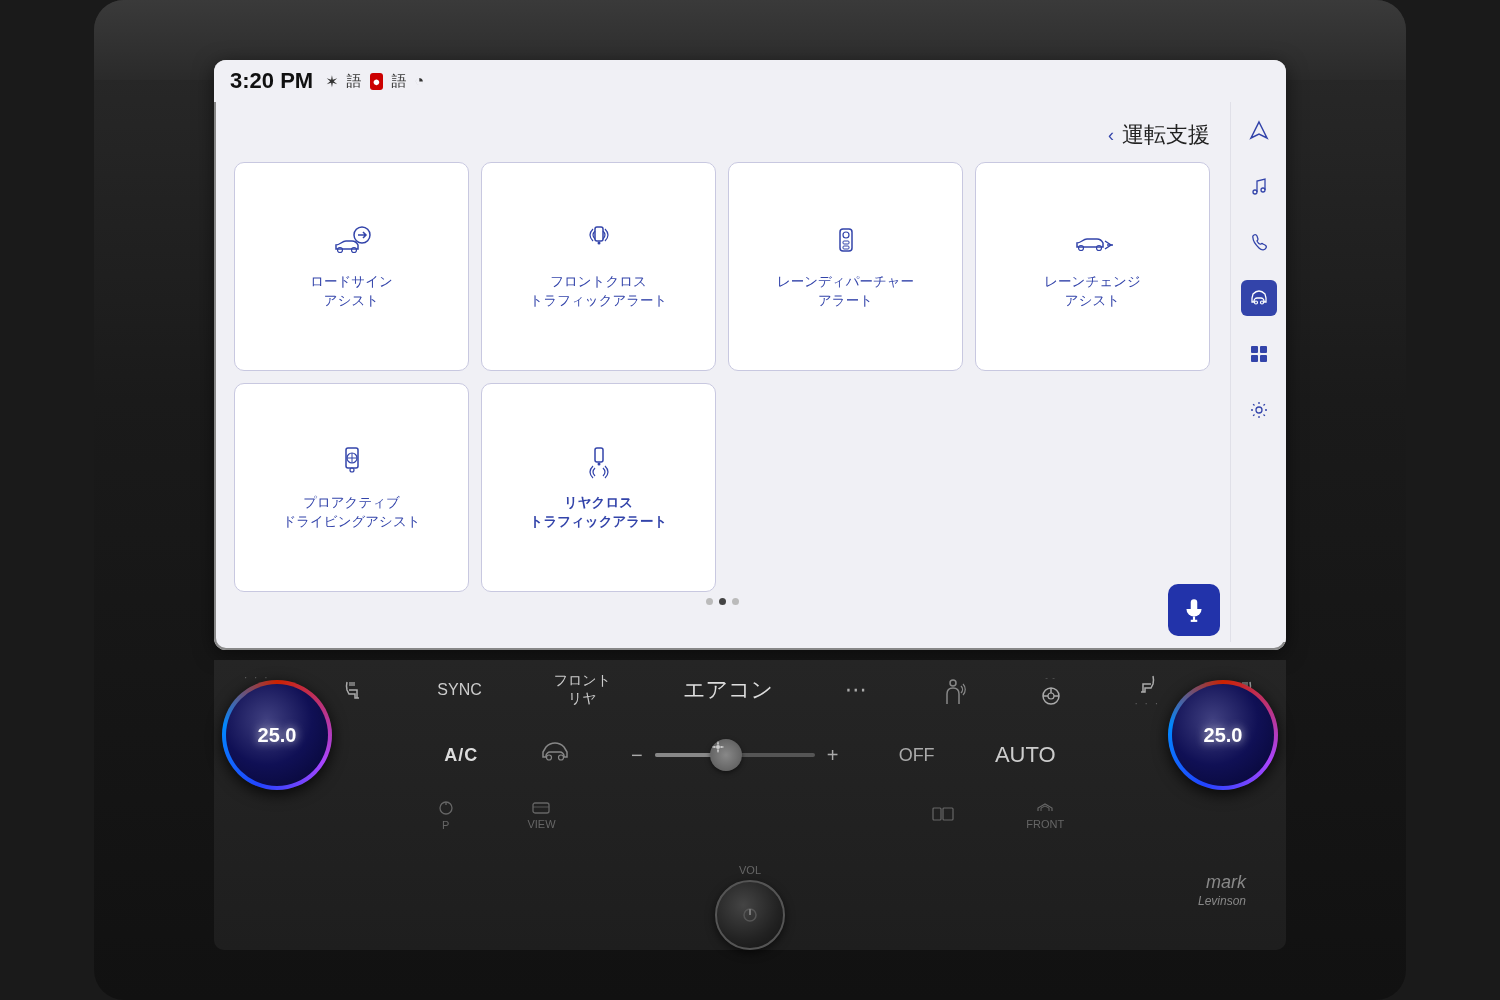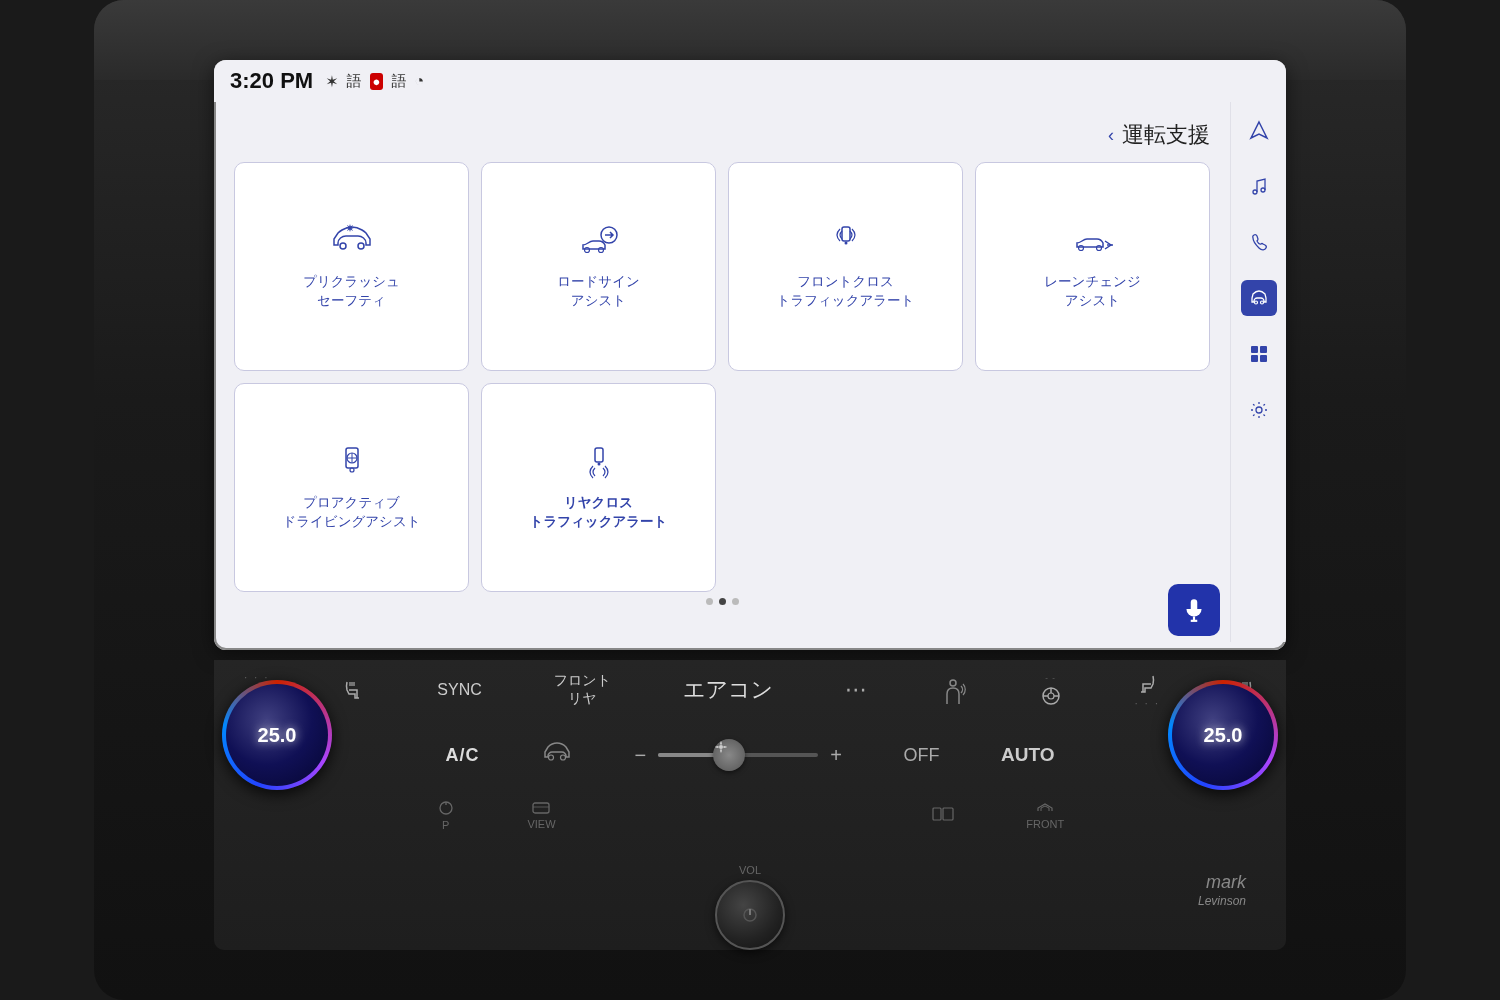"プリクラッシュ" div.menu-item { html: <div> <div> <svg> <path></path> <circle></circle> <circle></circle> <path></path> </svg> </div> <div>プリクラッシュ セーフティ</div> </div> -> none }
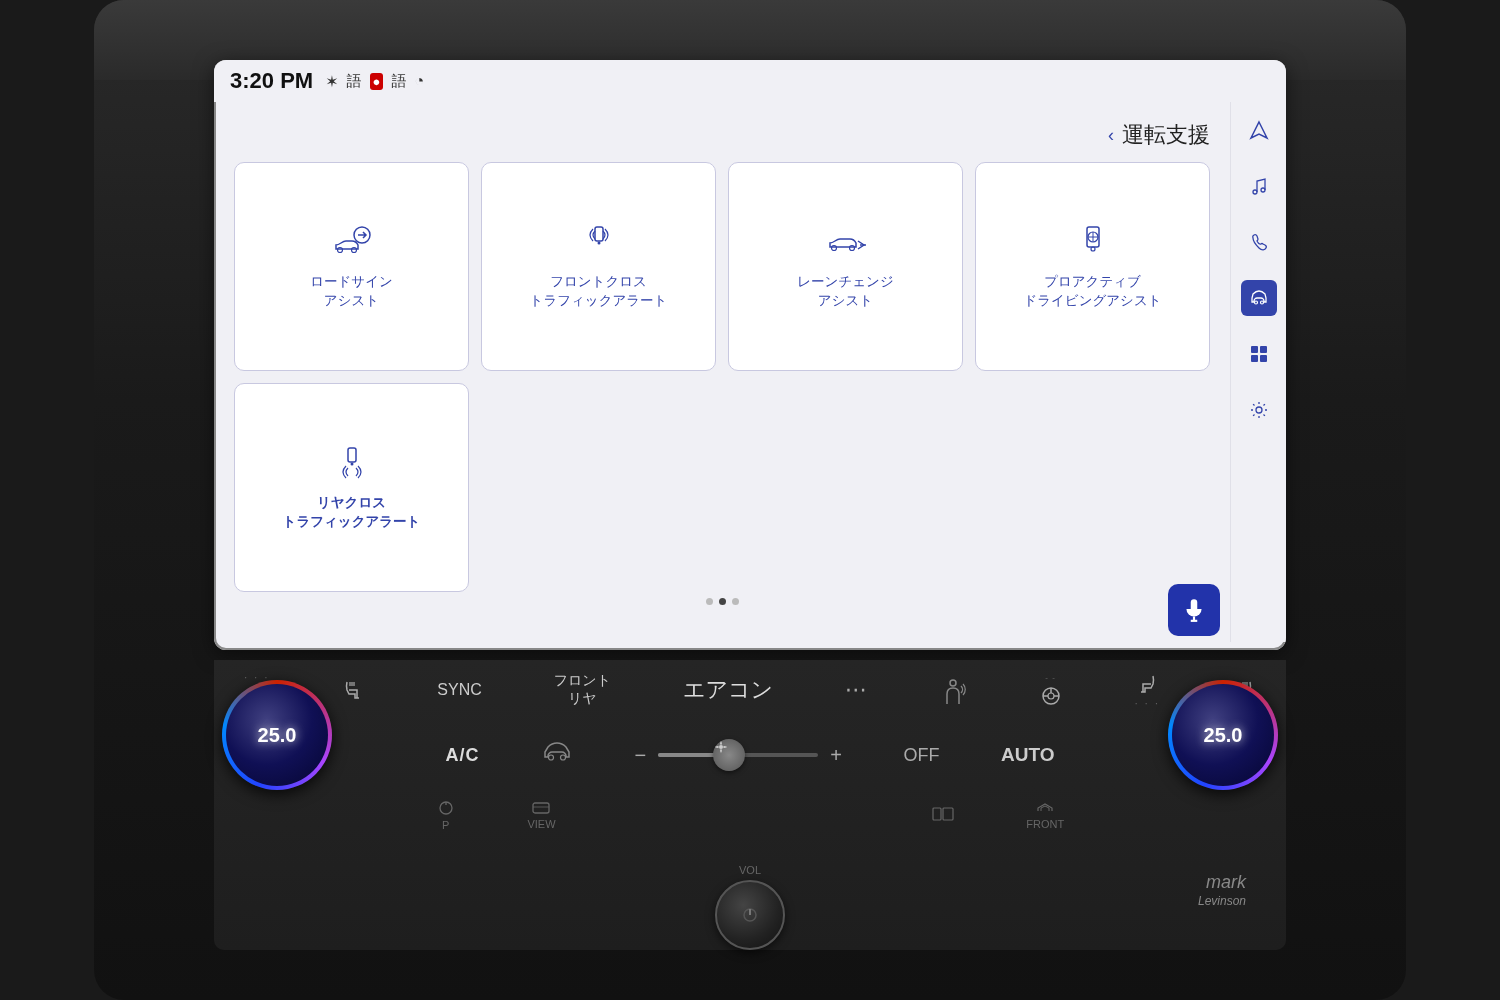"レーンディパーチャー" div.menu-item { html: none -> <div> <div> <svg> <rect></rect> <circle></circle> <rect></rect> <rect></rect> </svg> </div> <div>レーンディパーチャー アラート</div> </div> }
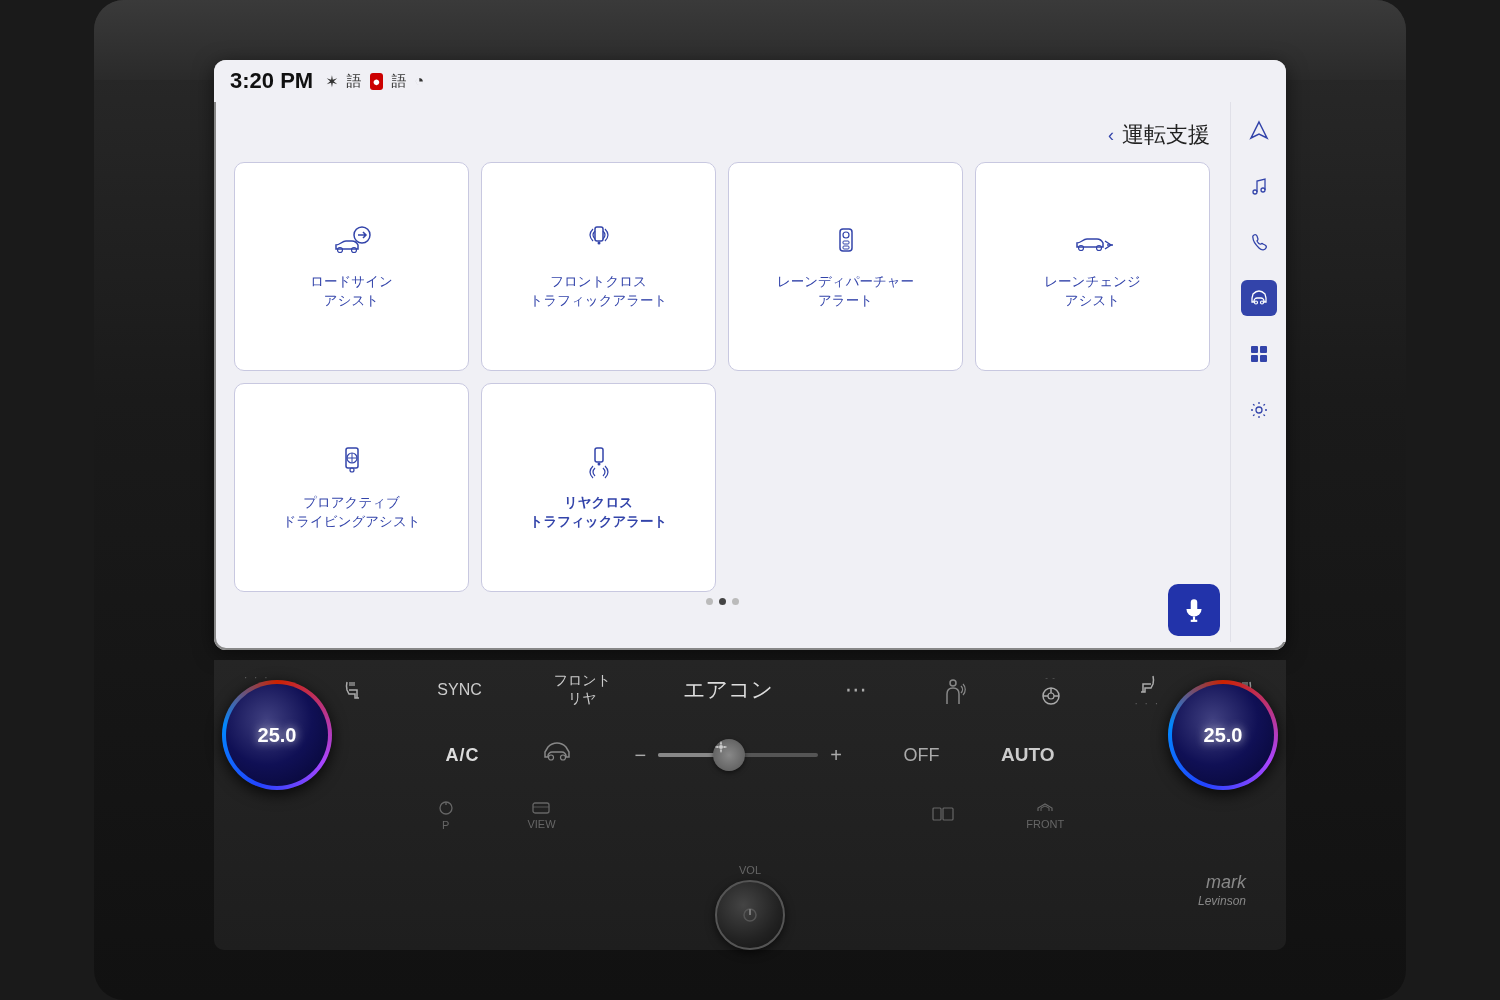"AUTO" .auto-btn { font-size: 19px -> 22px; font-weight: 700 -> 400 }
